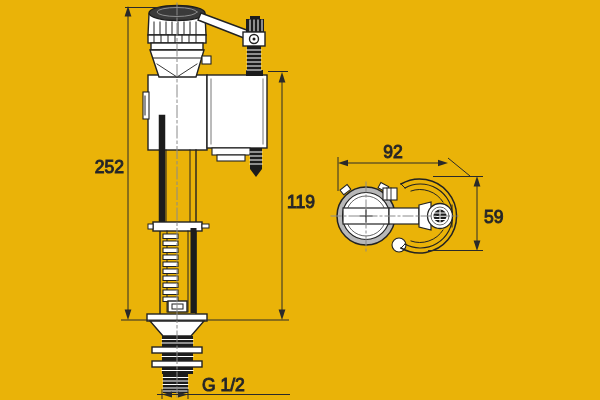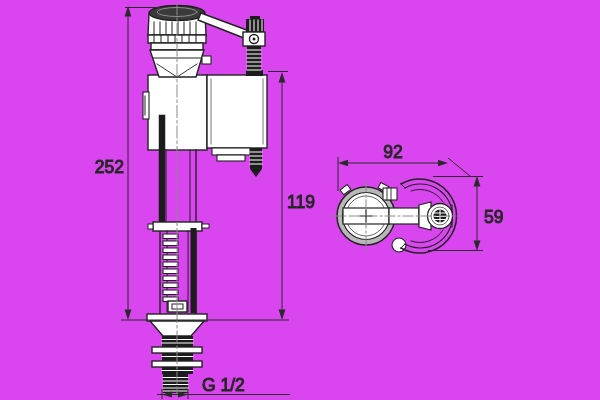"252" .canvas { background: #d946ef -> #eab308 }
